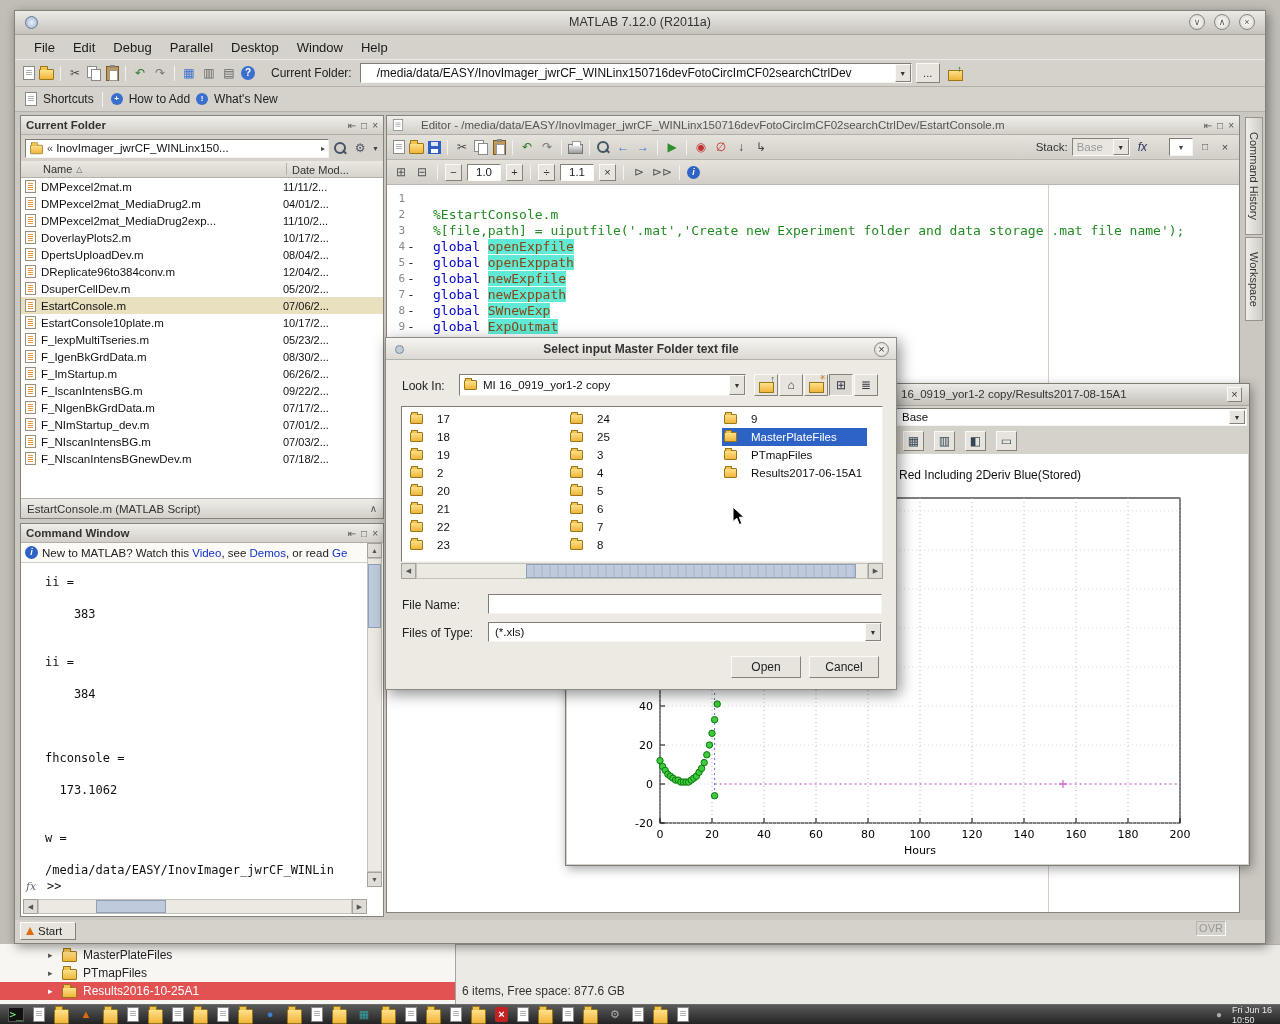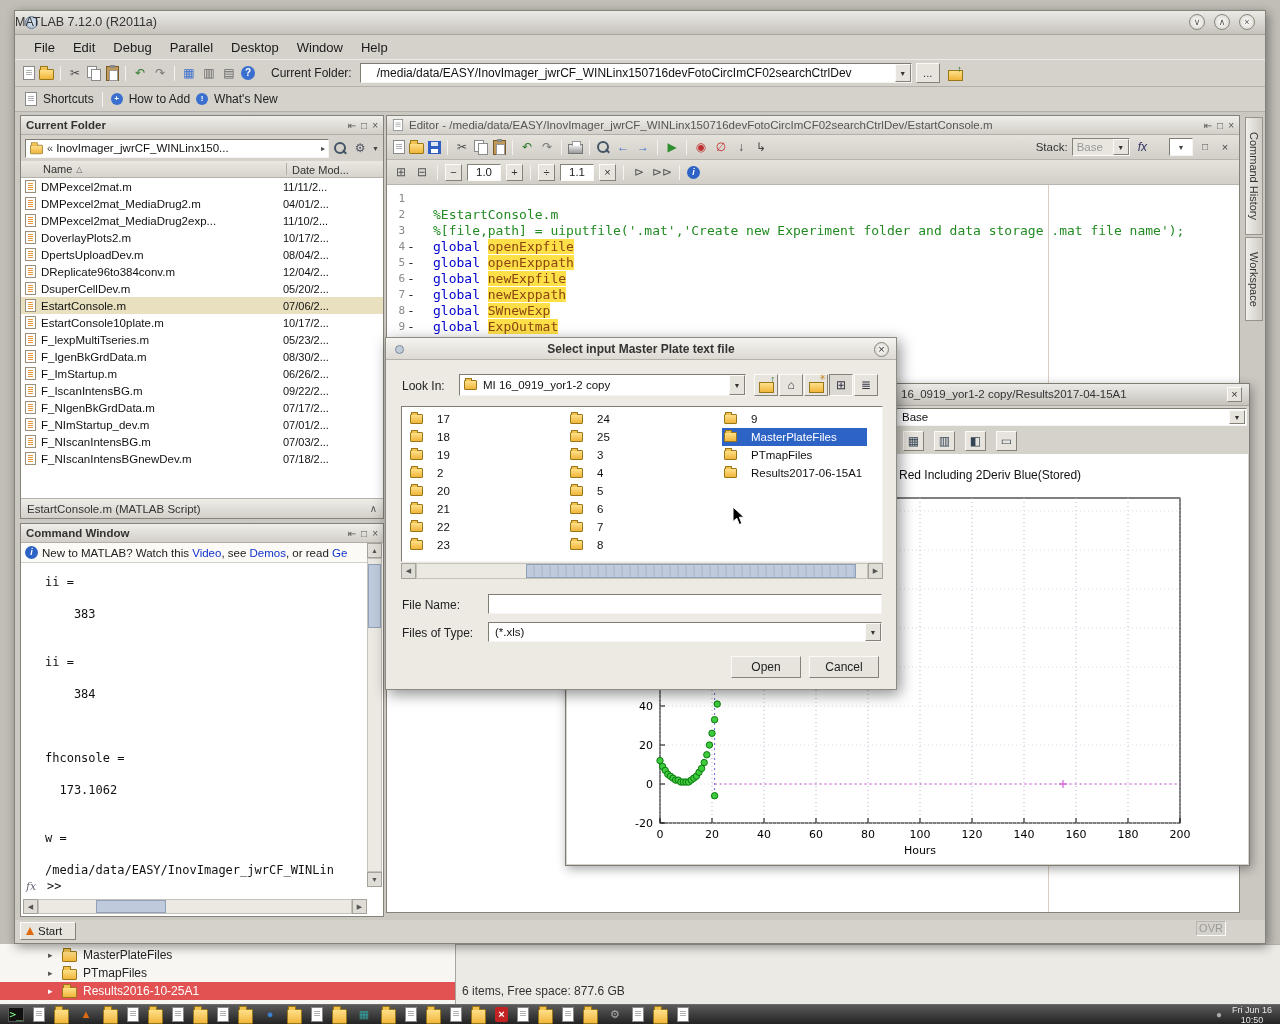"MATLAB 7.12.0 (R2011a)" span.abs { text-align: left -> center }
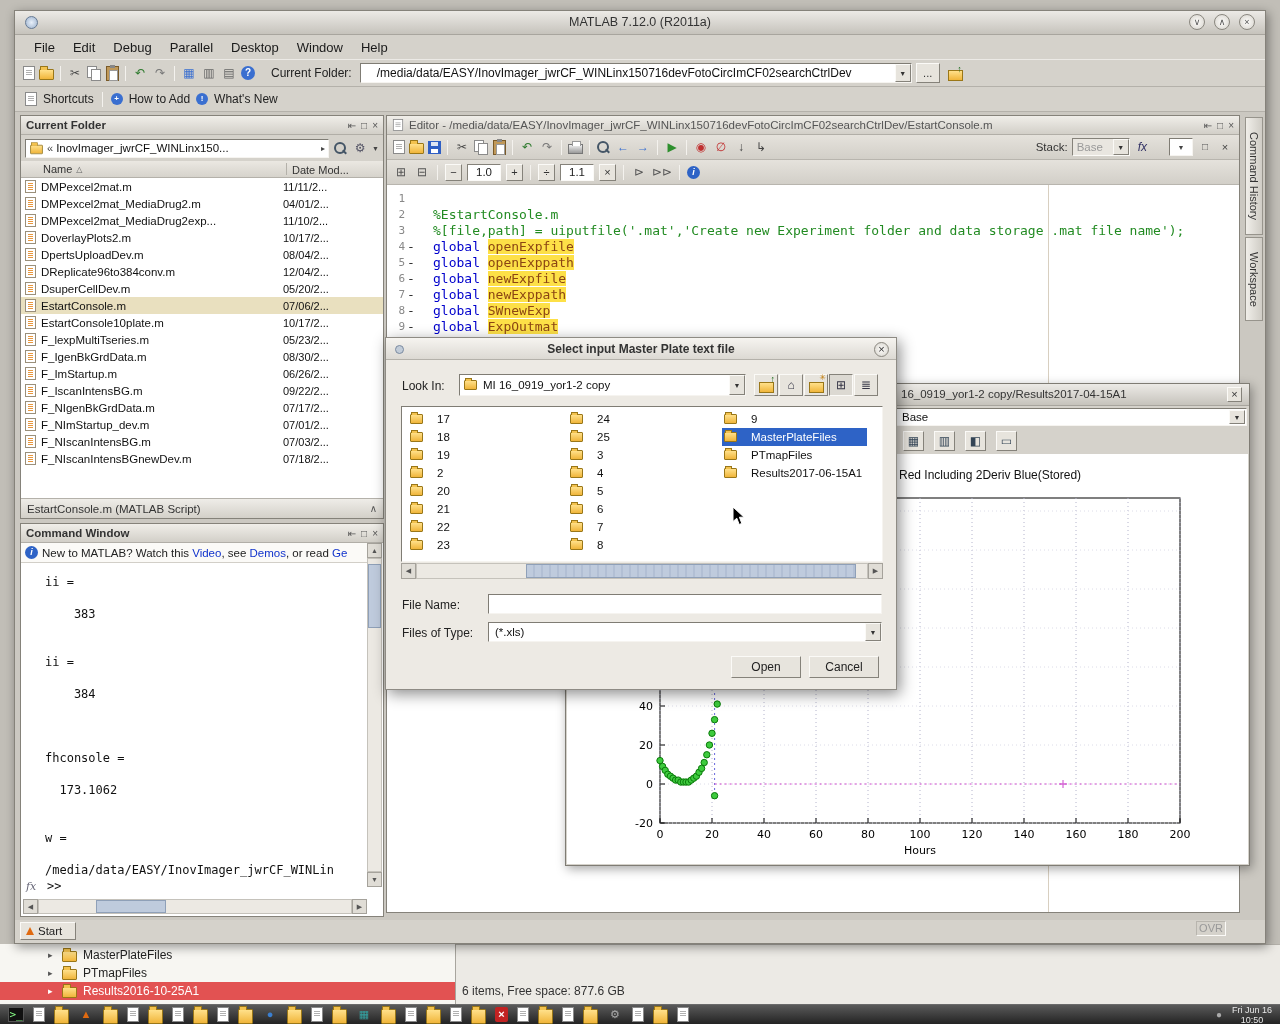"Editor -" span { margin-left: 5px -> 17px }
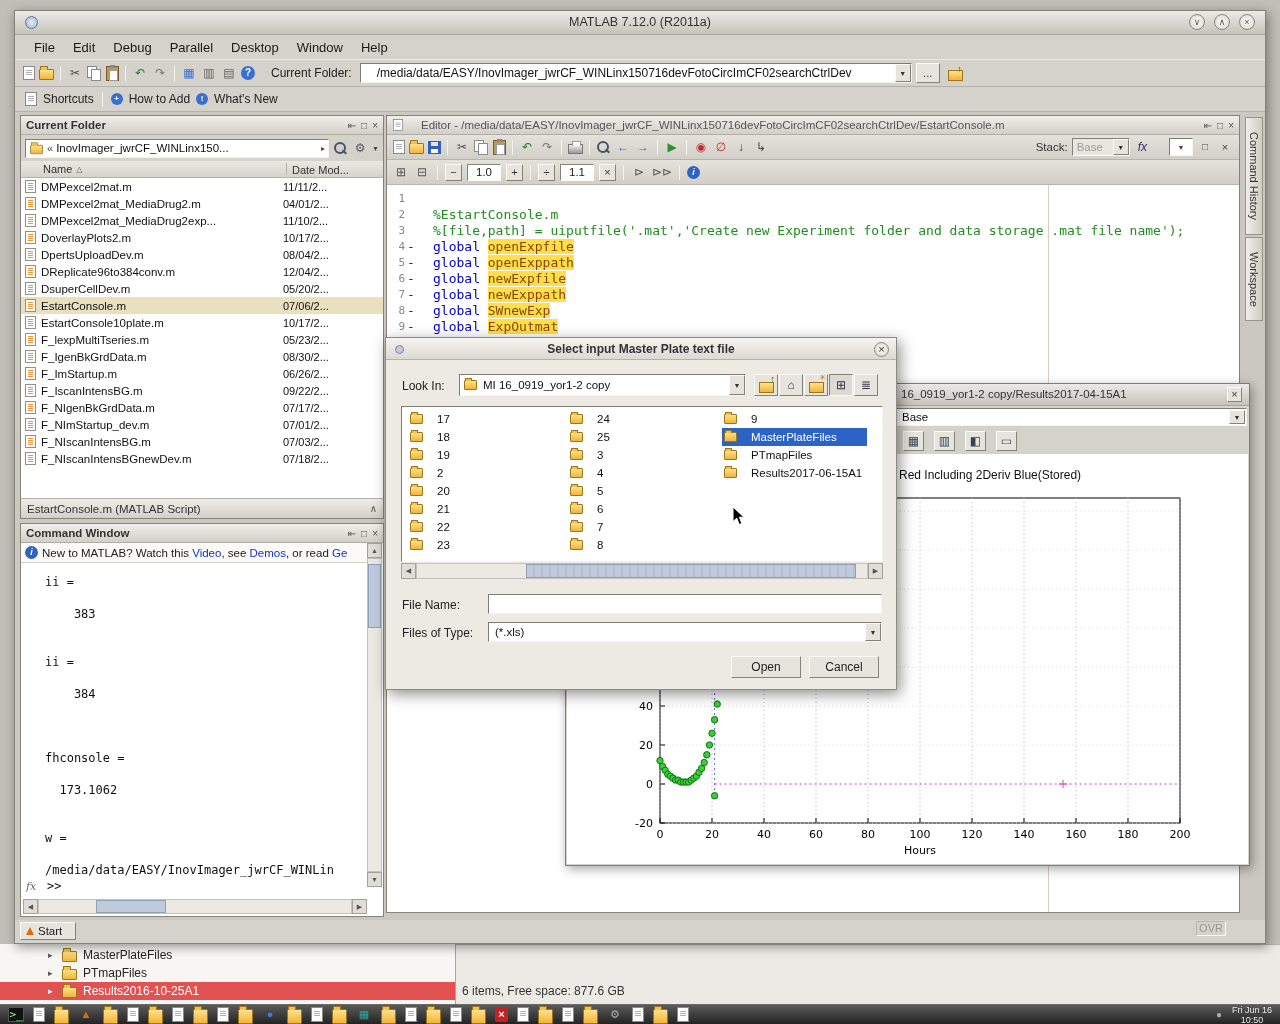"openExpfile" .tok-var { background: #fde047 -> #5eead4 }
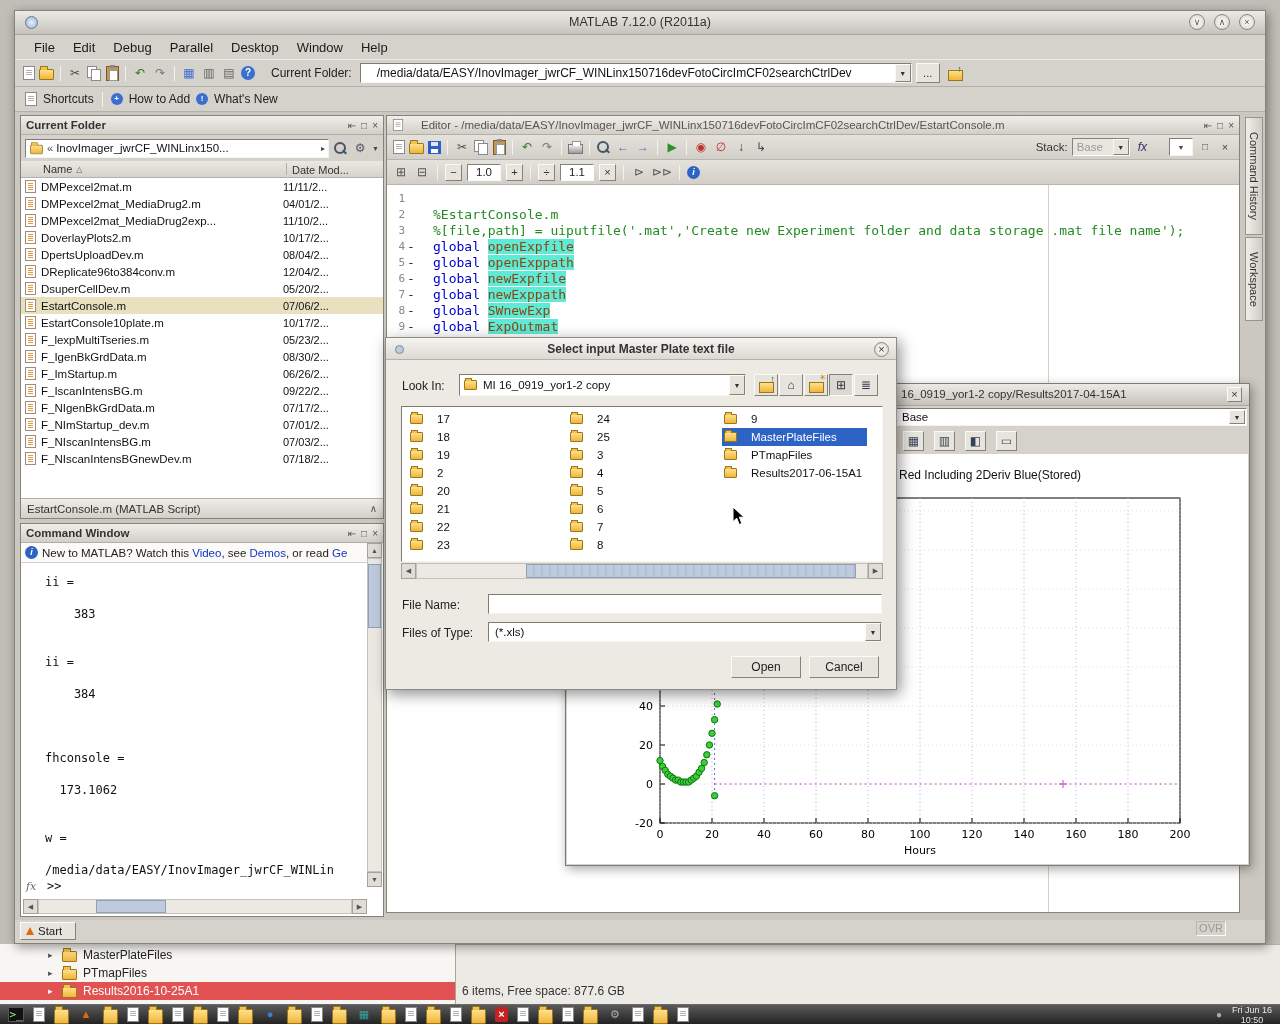"Select input Master Plate text" span.abs { text: Plate -> Folder }
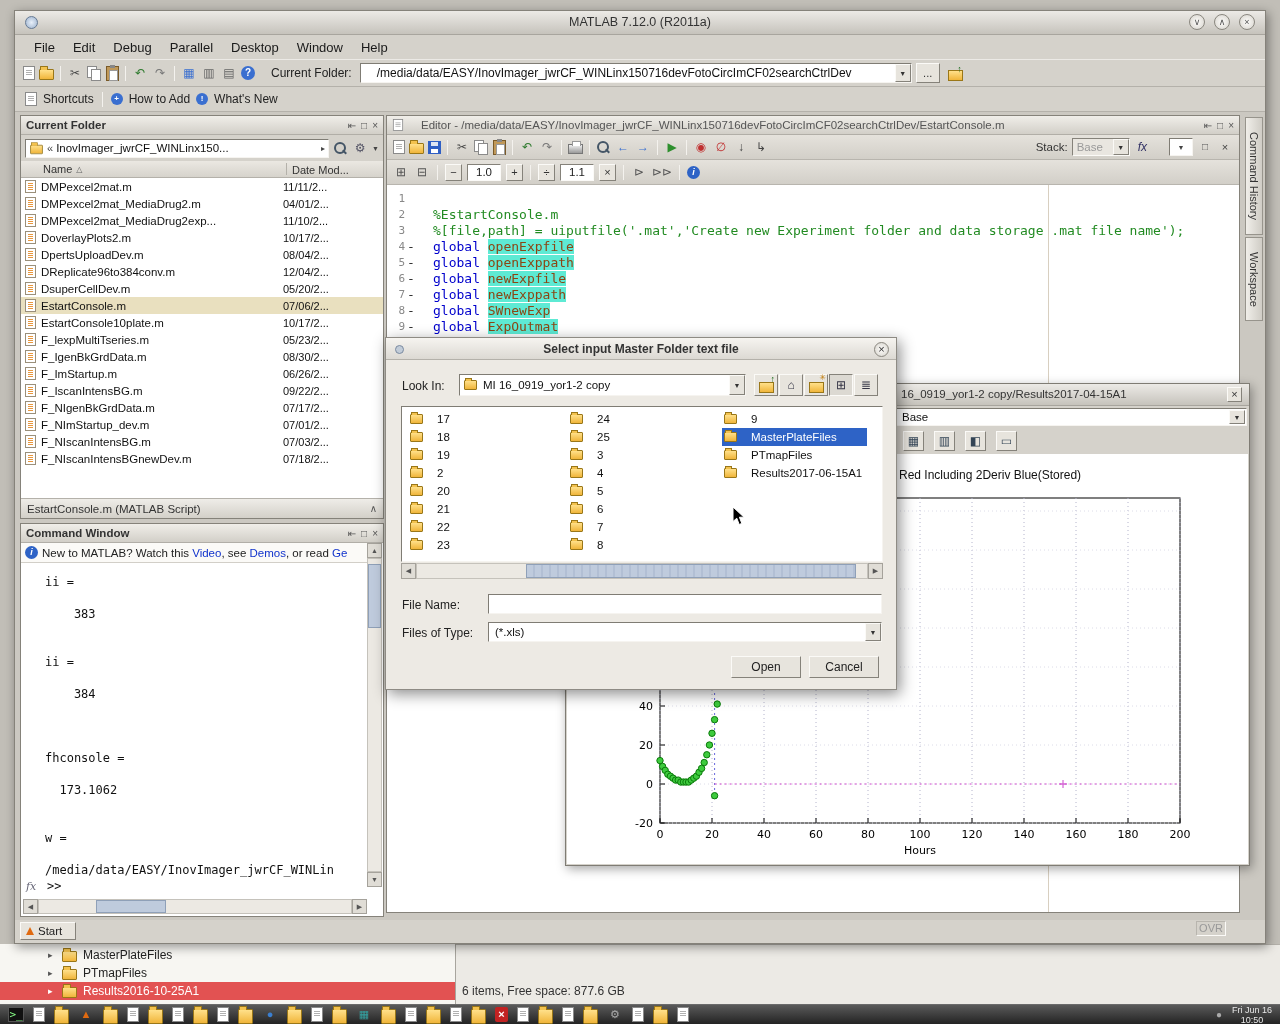"16_0919_yor1-2 copy/Results2017-04-15A1" span.abs { text: copy/Results2017-04-15A1 -> copy/Results2017-08-15A1 }
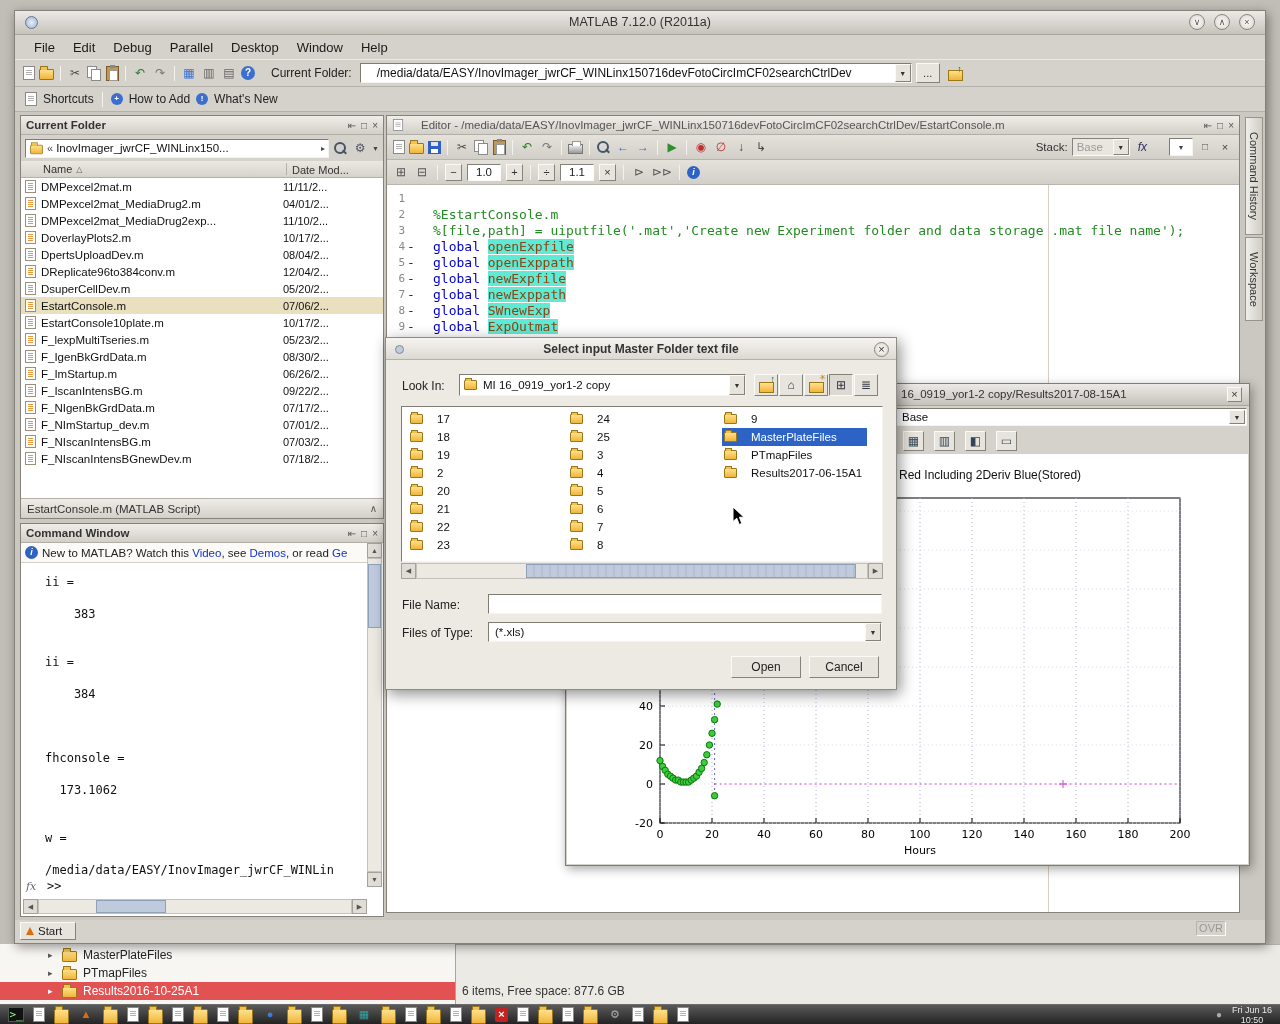"Fri Jun 16" .ctext { text-align: center -> left }
